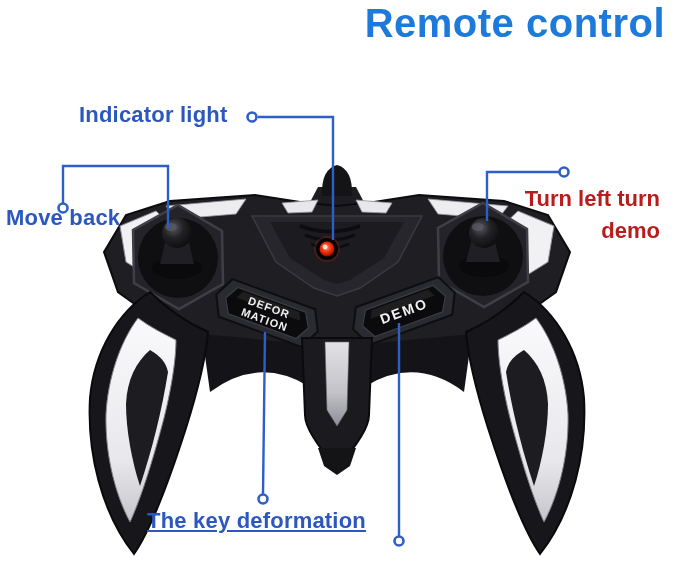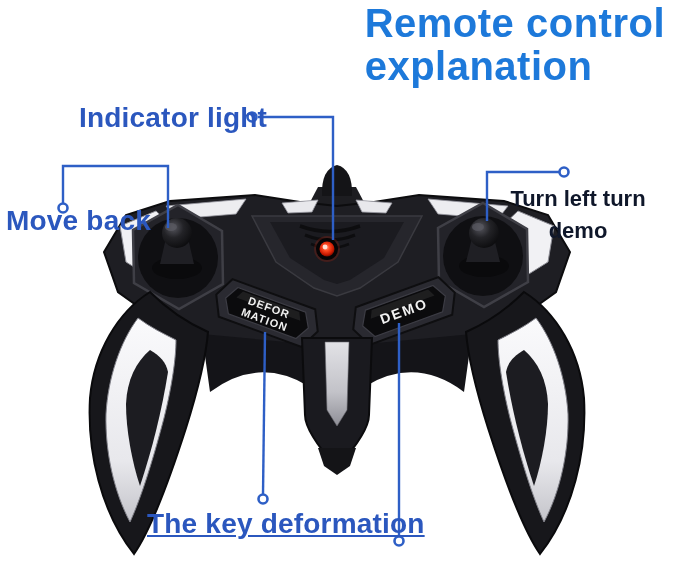"explanation" div { html: <div>explanation</div> -> none }
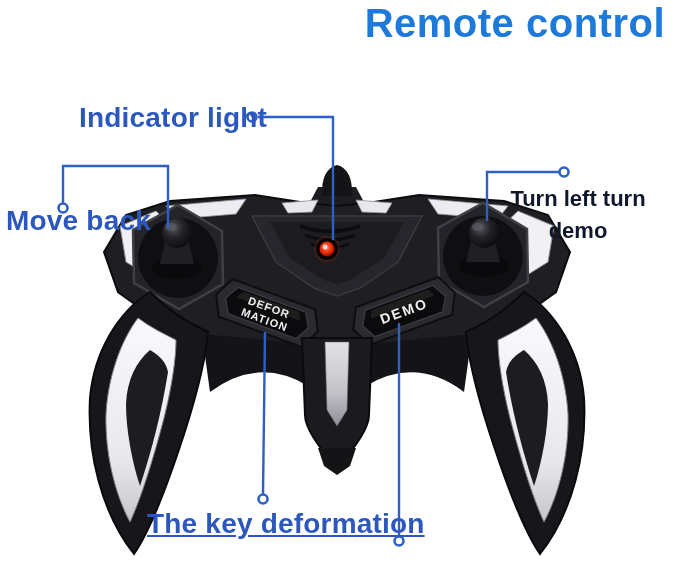"Indicator light" .lbl { font-size: 28px -> 22px }
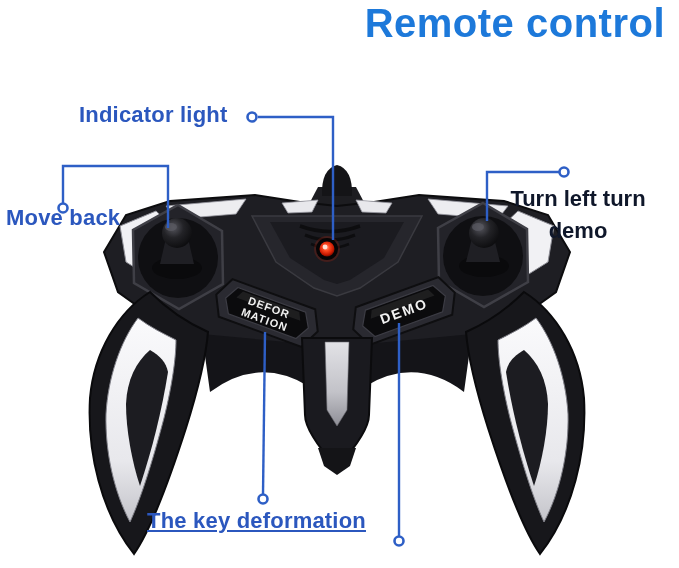"Turn left turn" #turn-label { color: #0f172a -> #b91c1c; text-align: center -> right }
